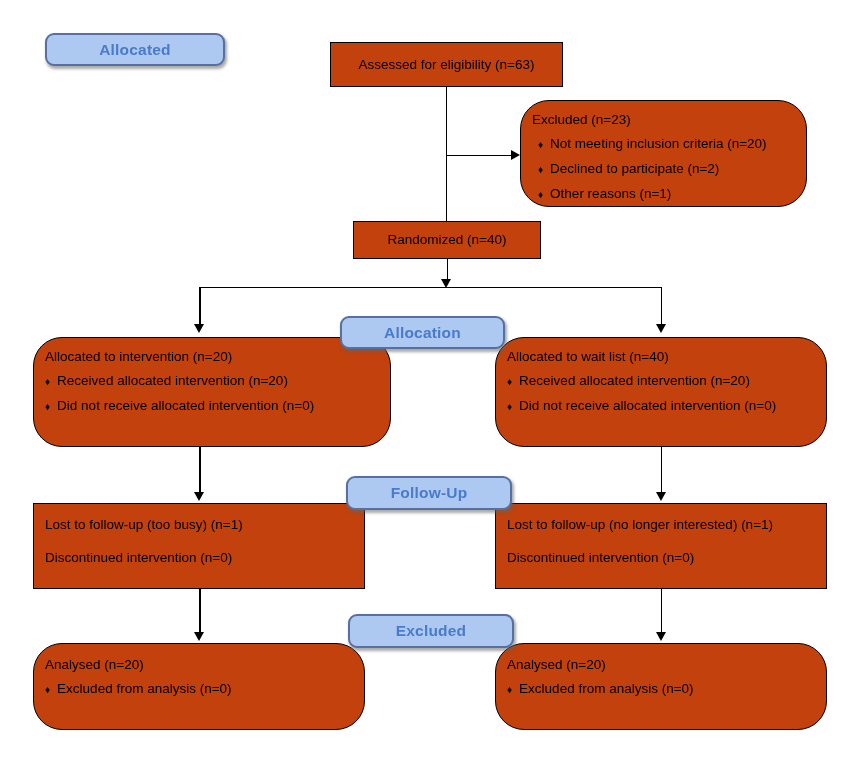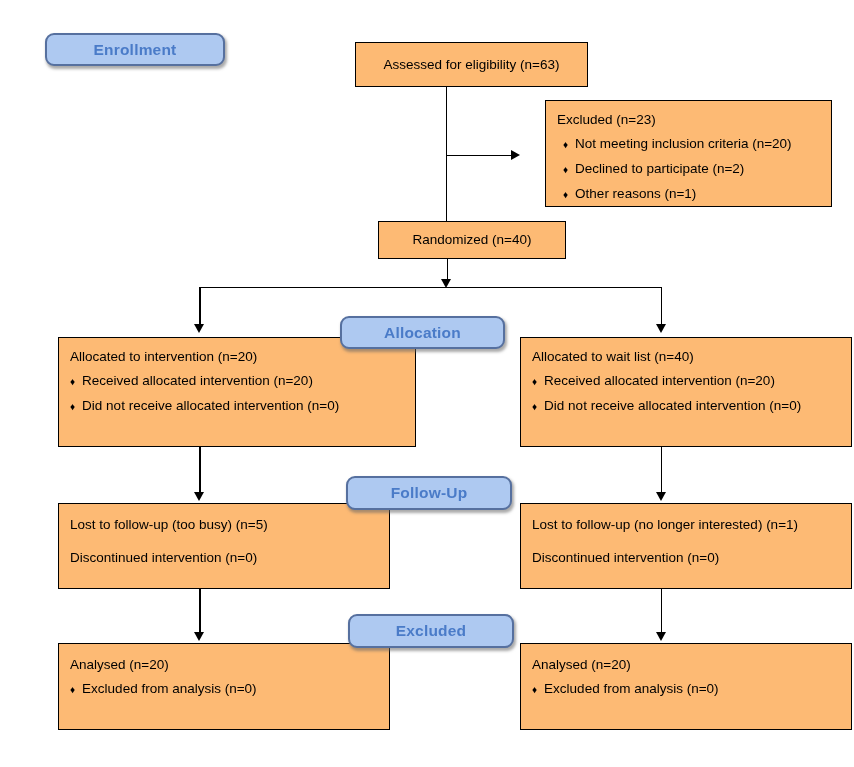"Enrollment" div.stage { text: Enrollment -> Allocated }
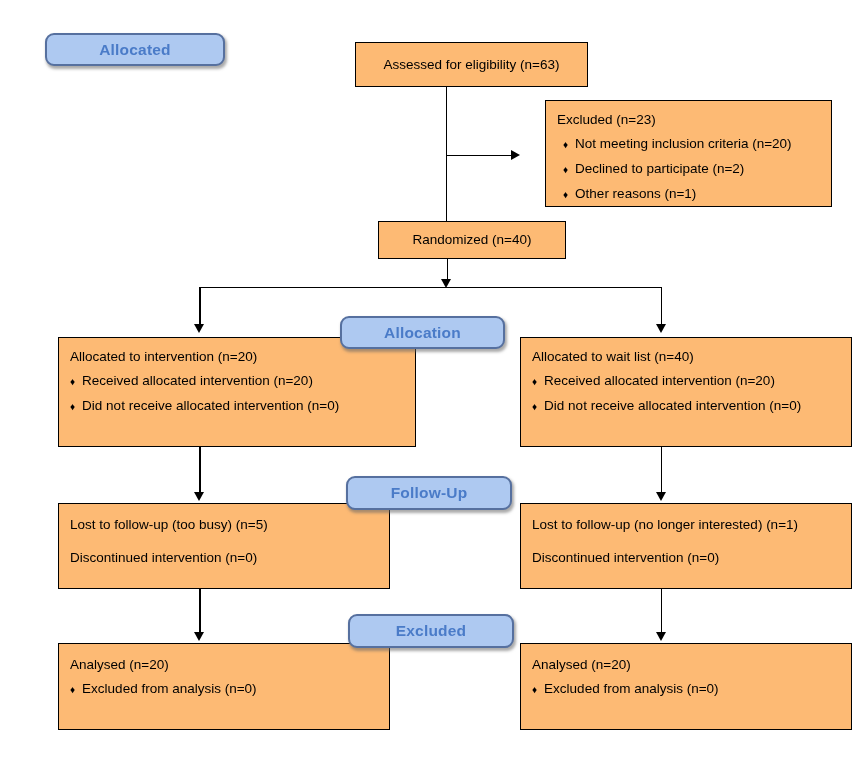"Assessed for eligibility (n=63)" .fbox { background: #fdba74 -> #c2410c; margin-left: 25px -> none }
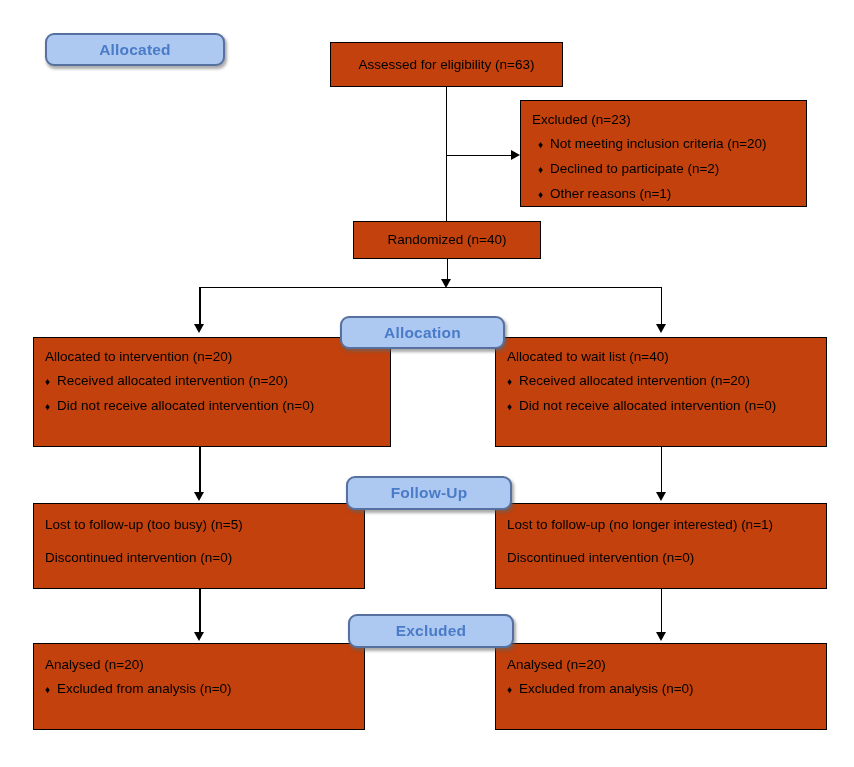"Excluded (n=23)" .fbox.pad { border-radius: none -> 29px }
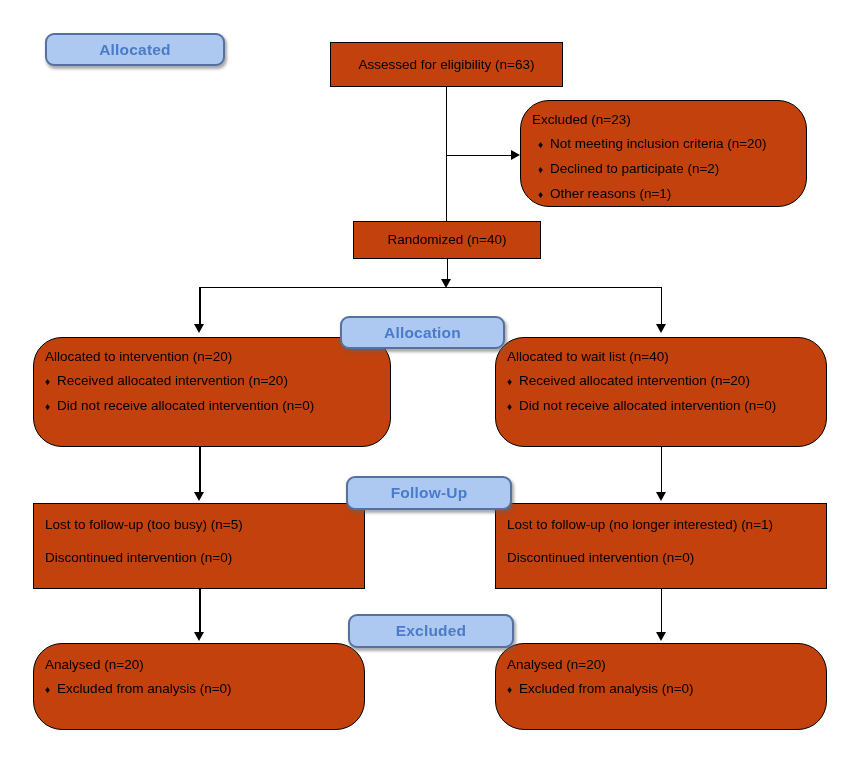"Lost to follow-up (too busy)" div { text: 5 -> 1 }
